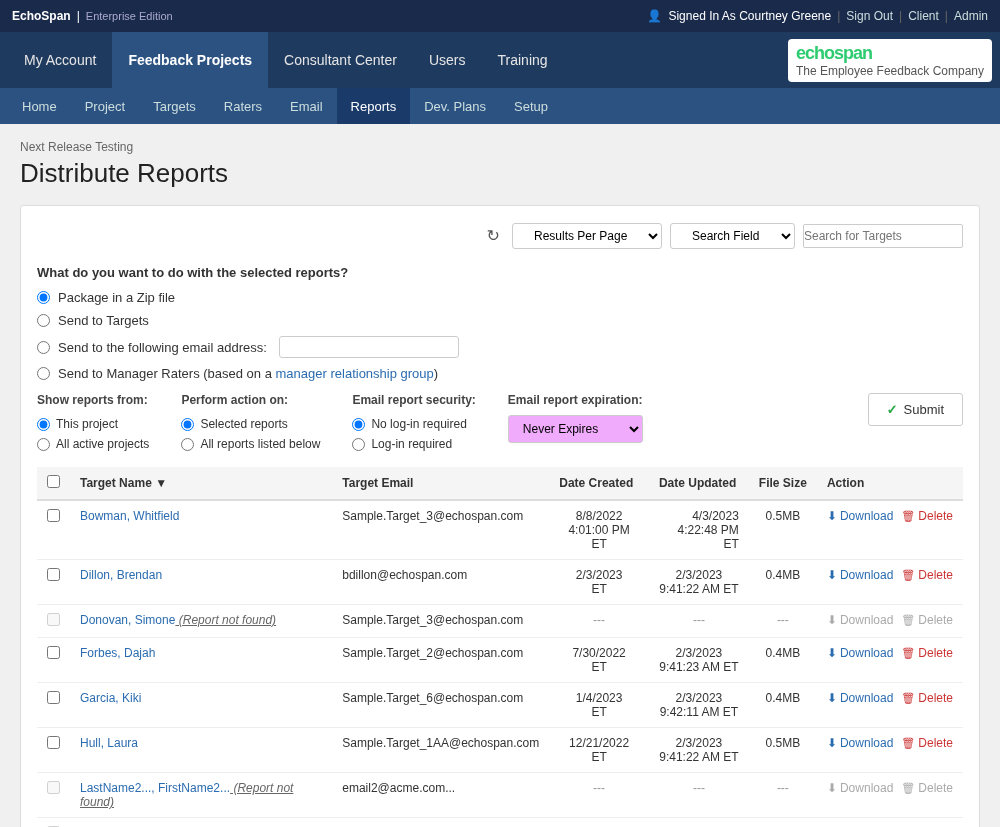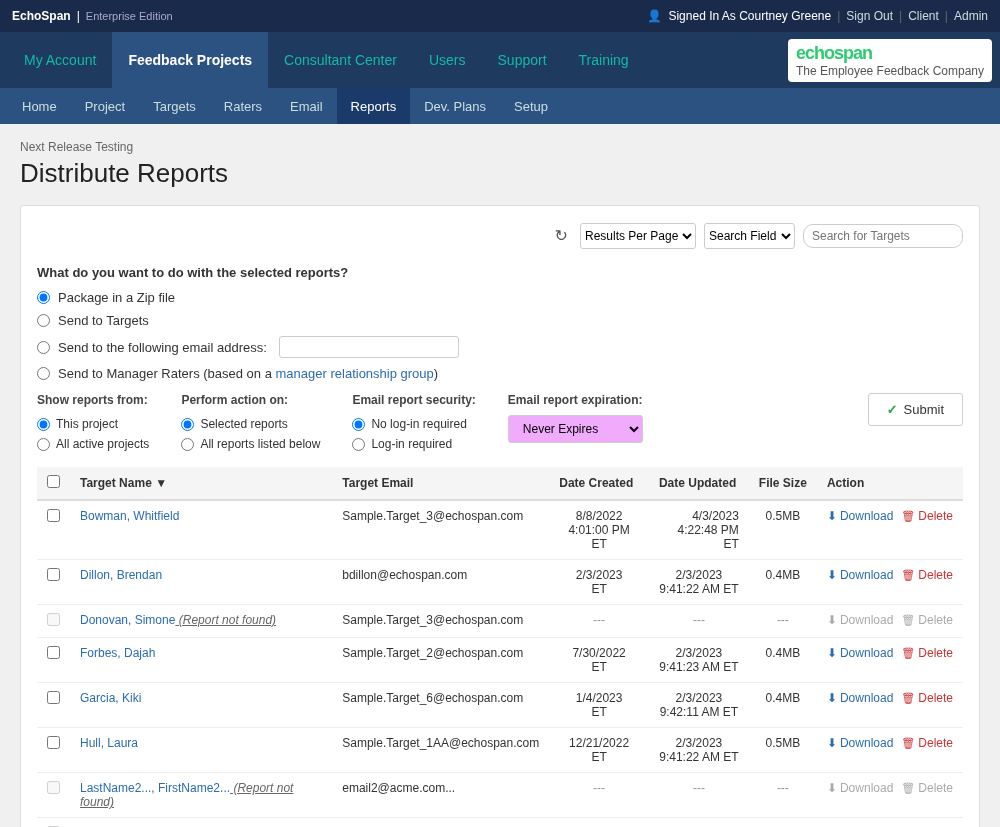"My Account" .nav-bar .nav-item { color: #14b8a6 -> #e5e5e5 }
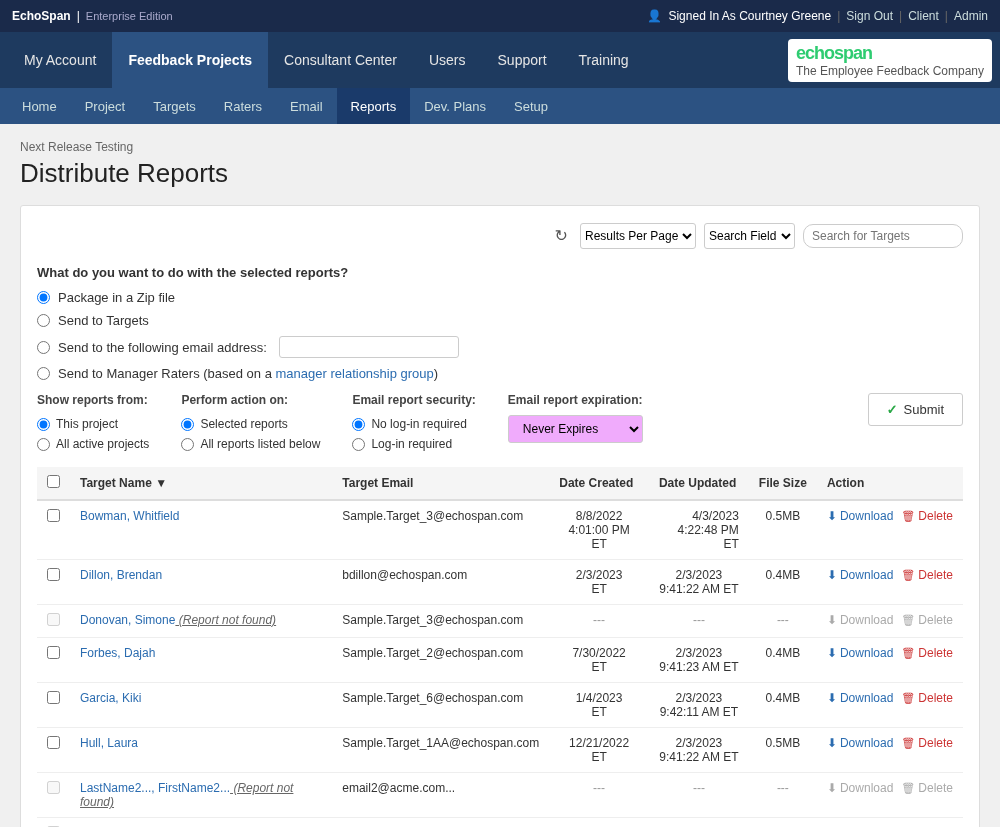"Support" a.nav-item { html: <a>Support</a> -> none }
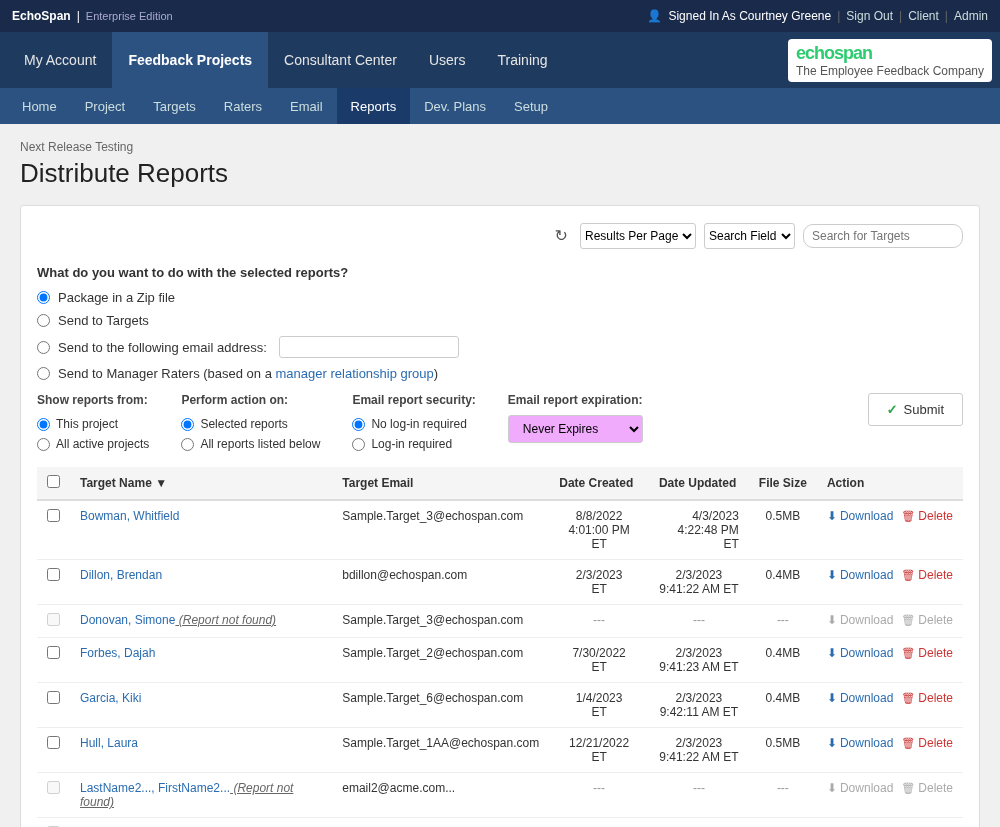"Results Per Page" .toolbar-select { padding: 4px 0 -> 4px 17px }
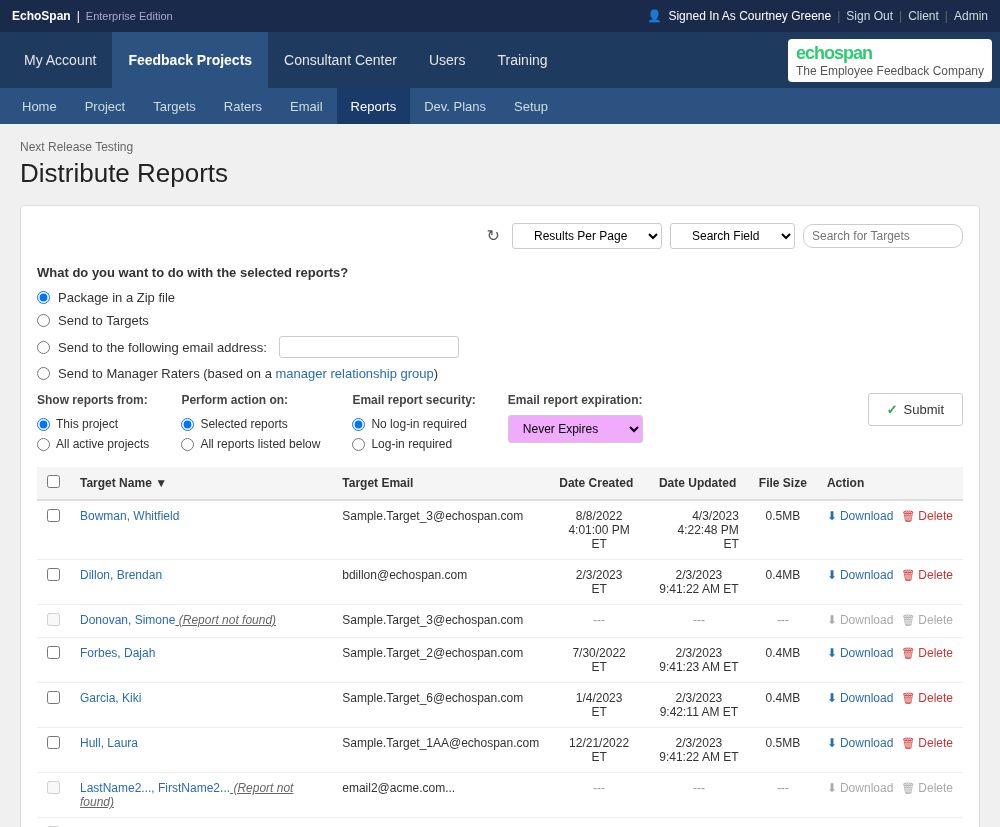"Search for Targets" .toolbar-search { border-radius: 10px -> 2px; padding: 4px 8px -> 4px 0 }
